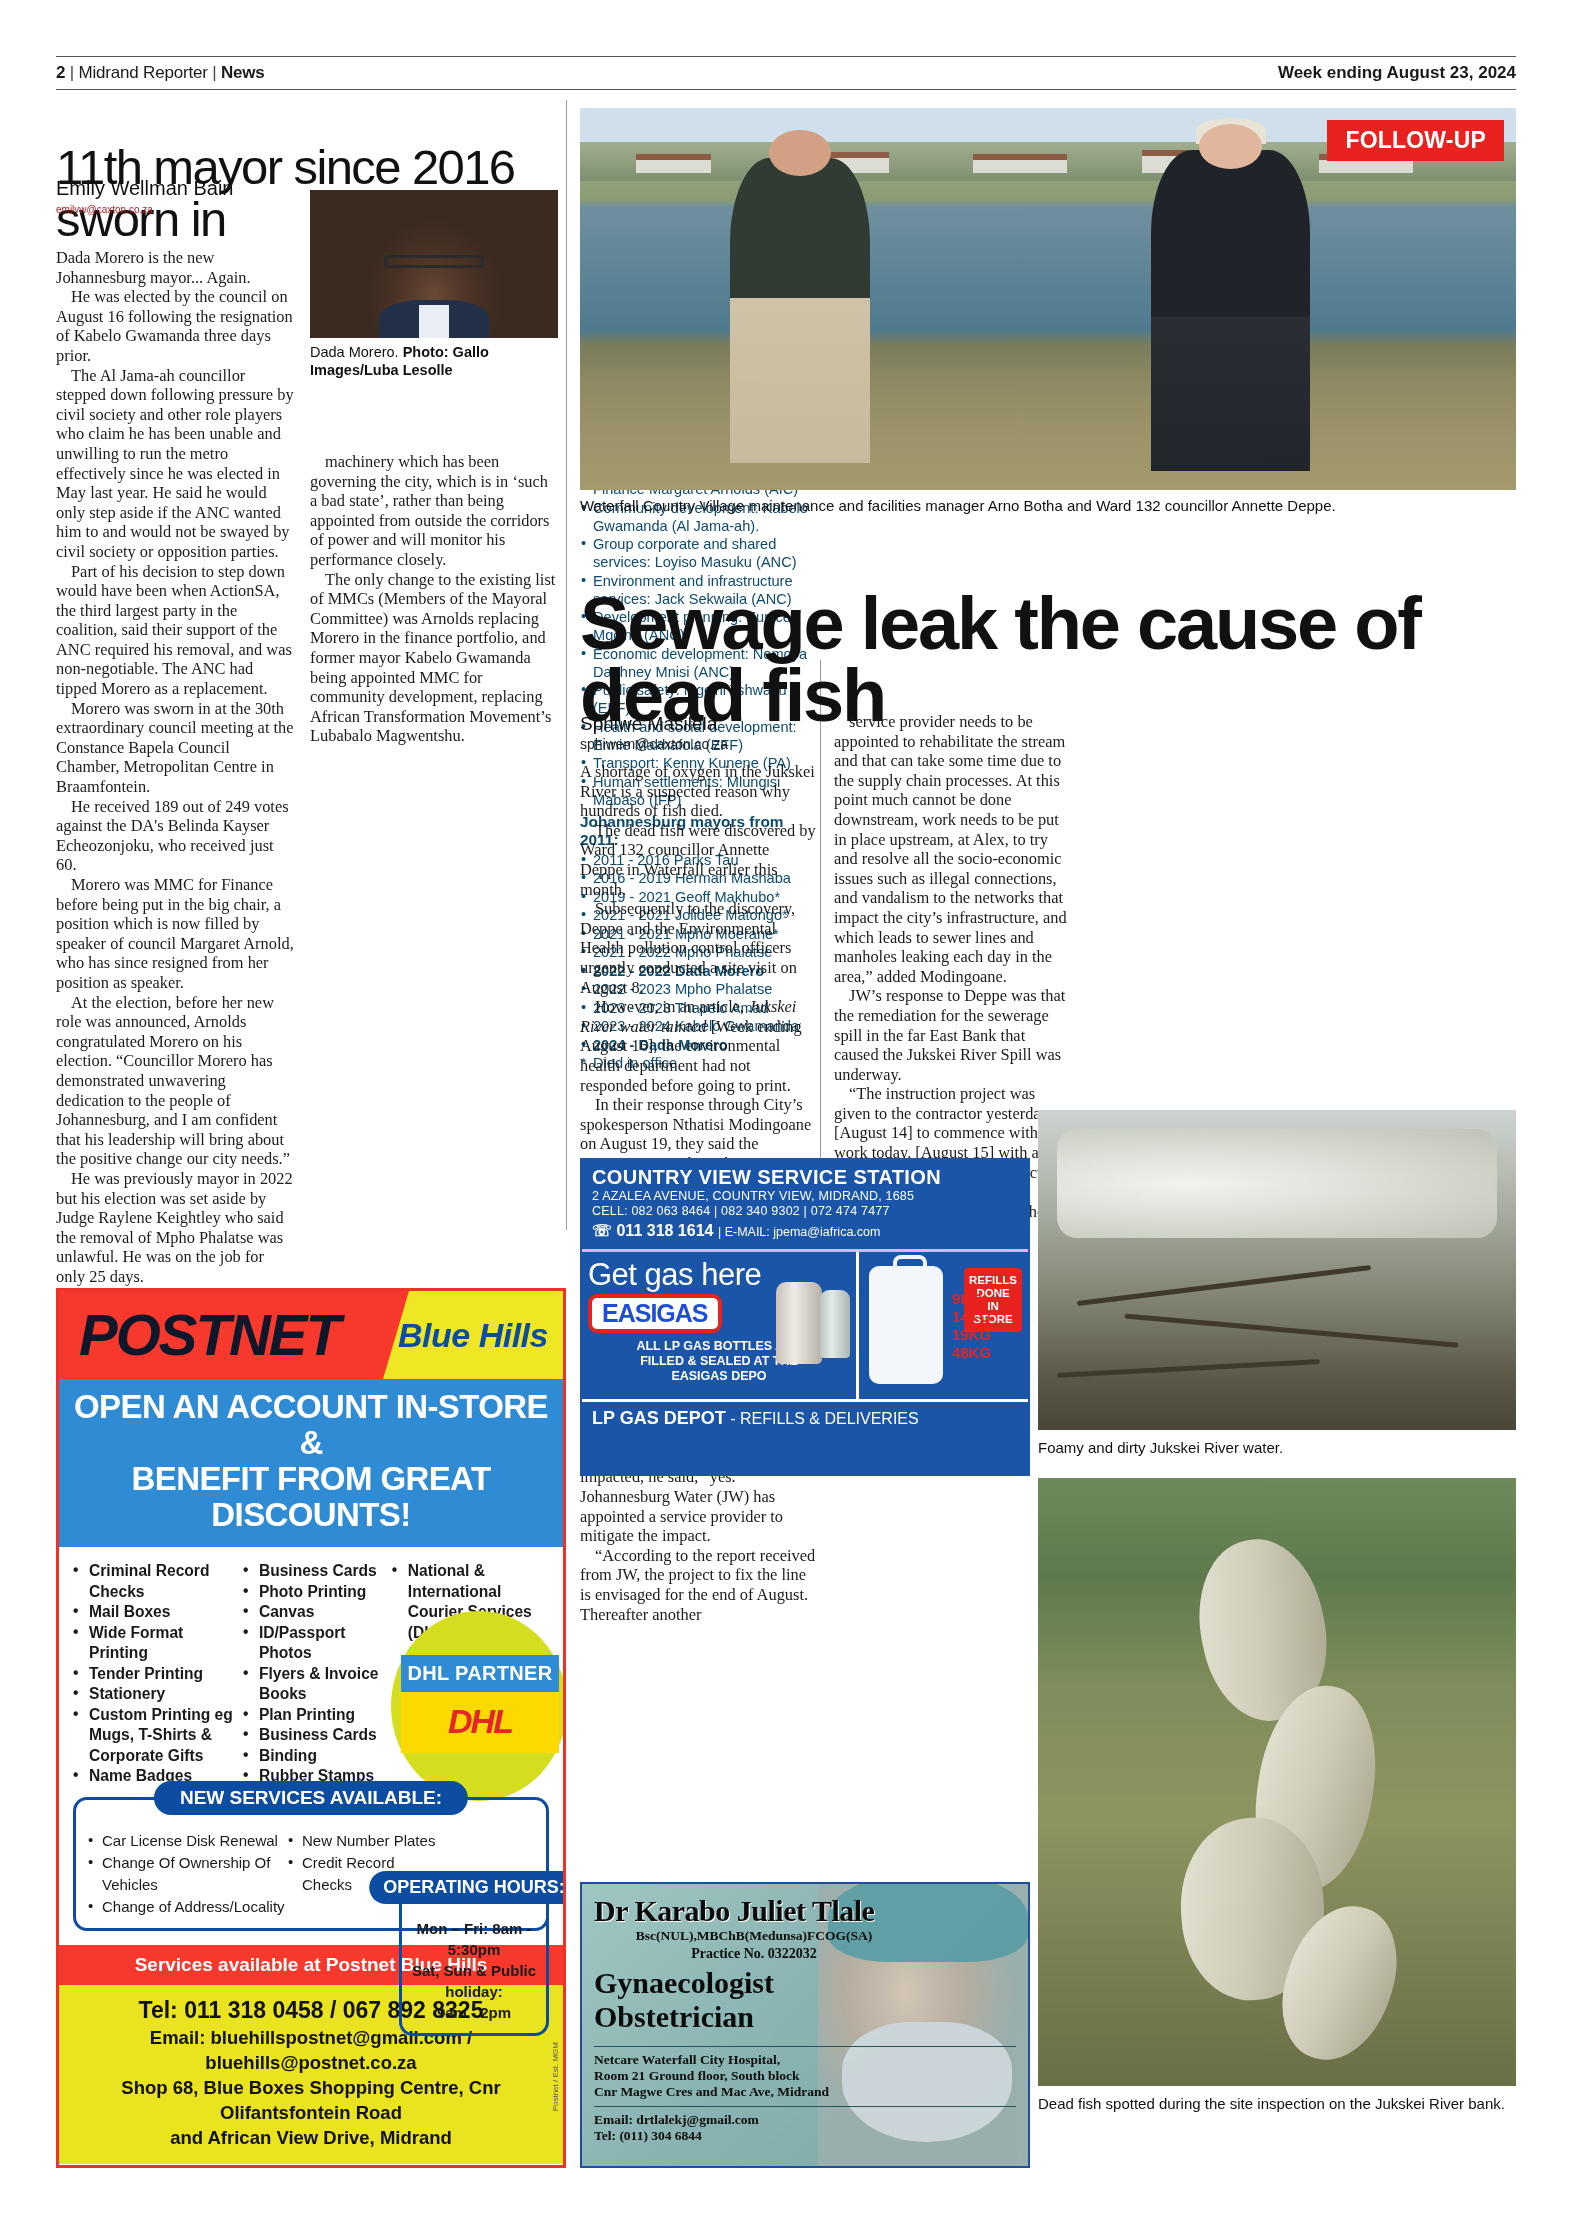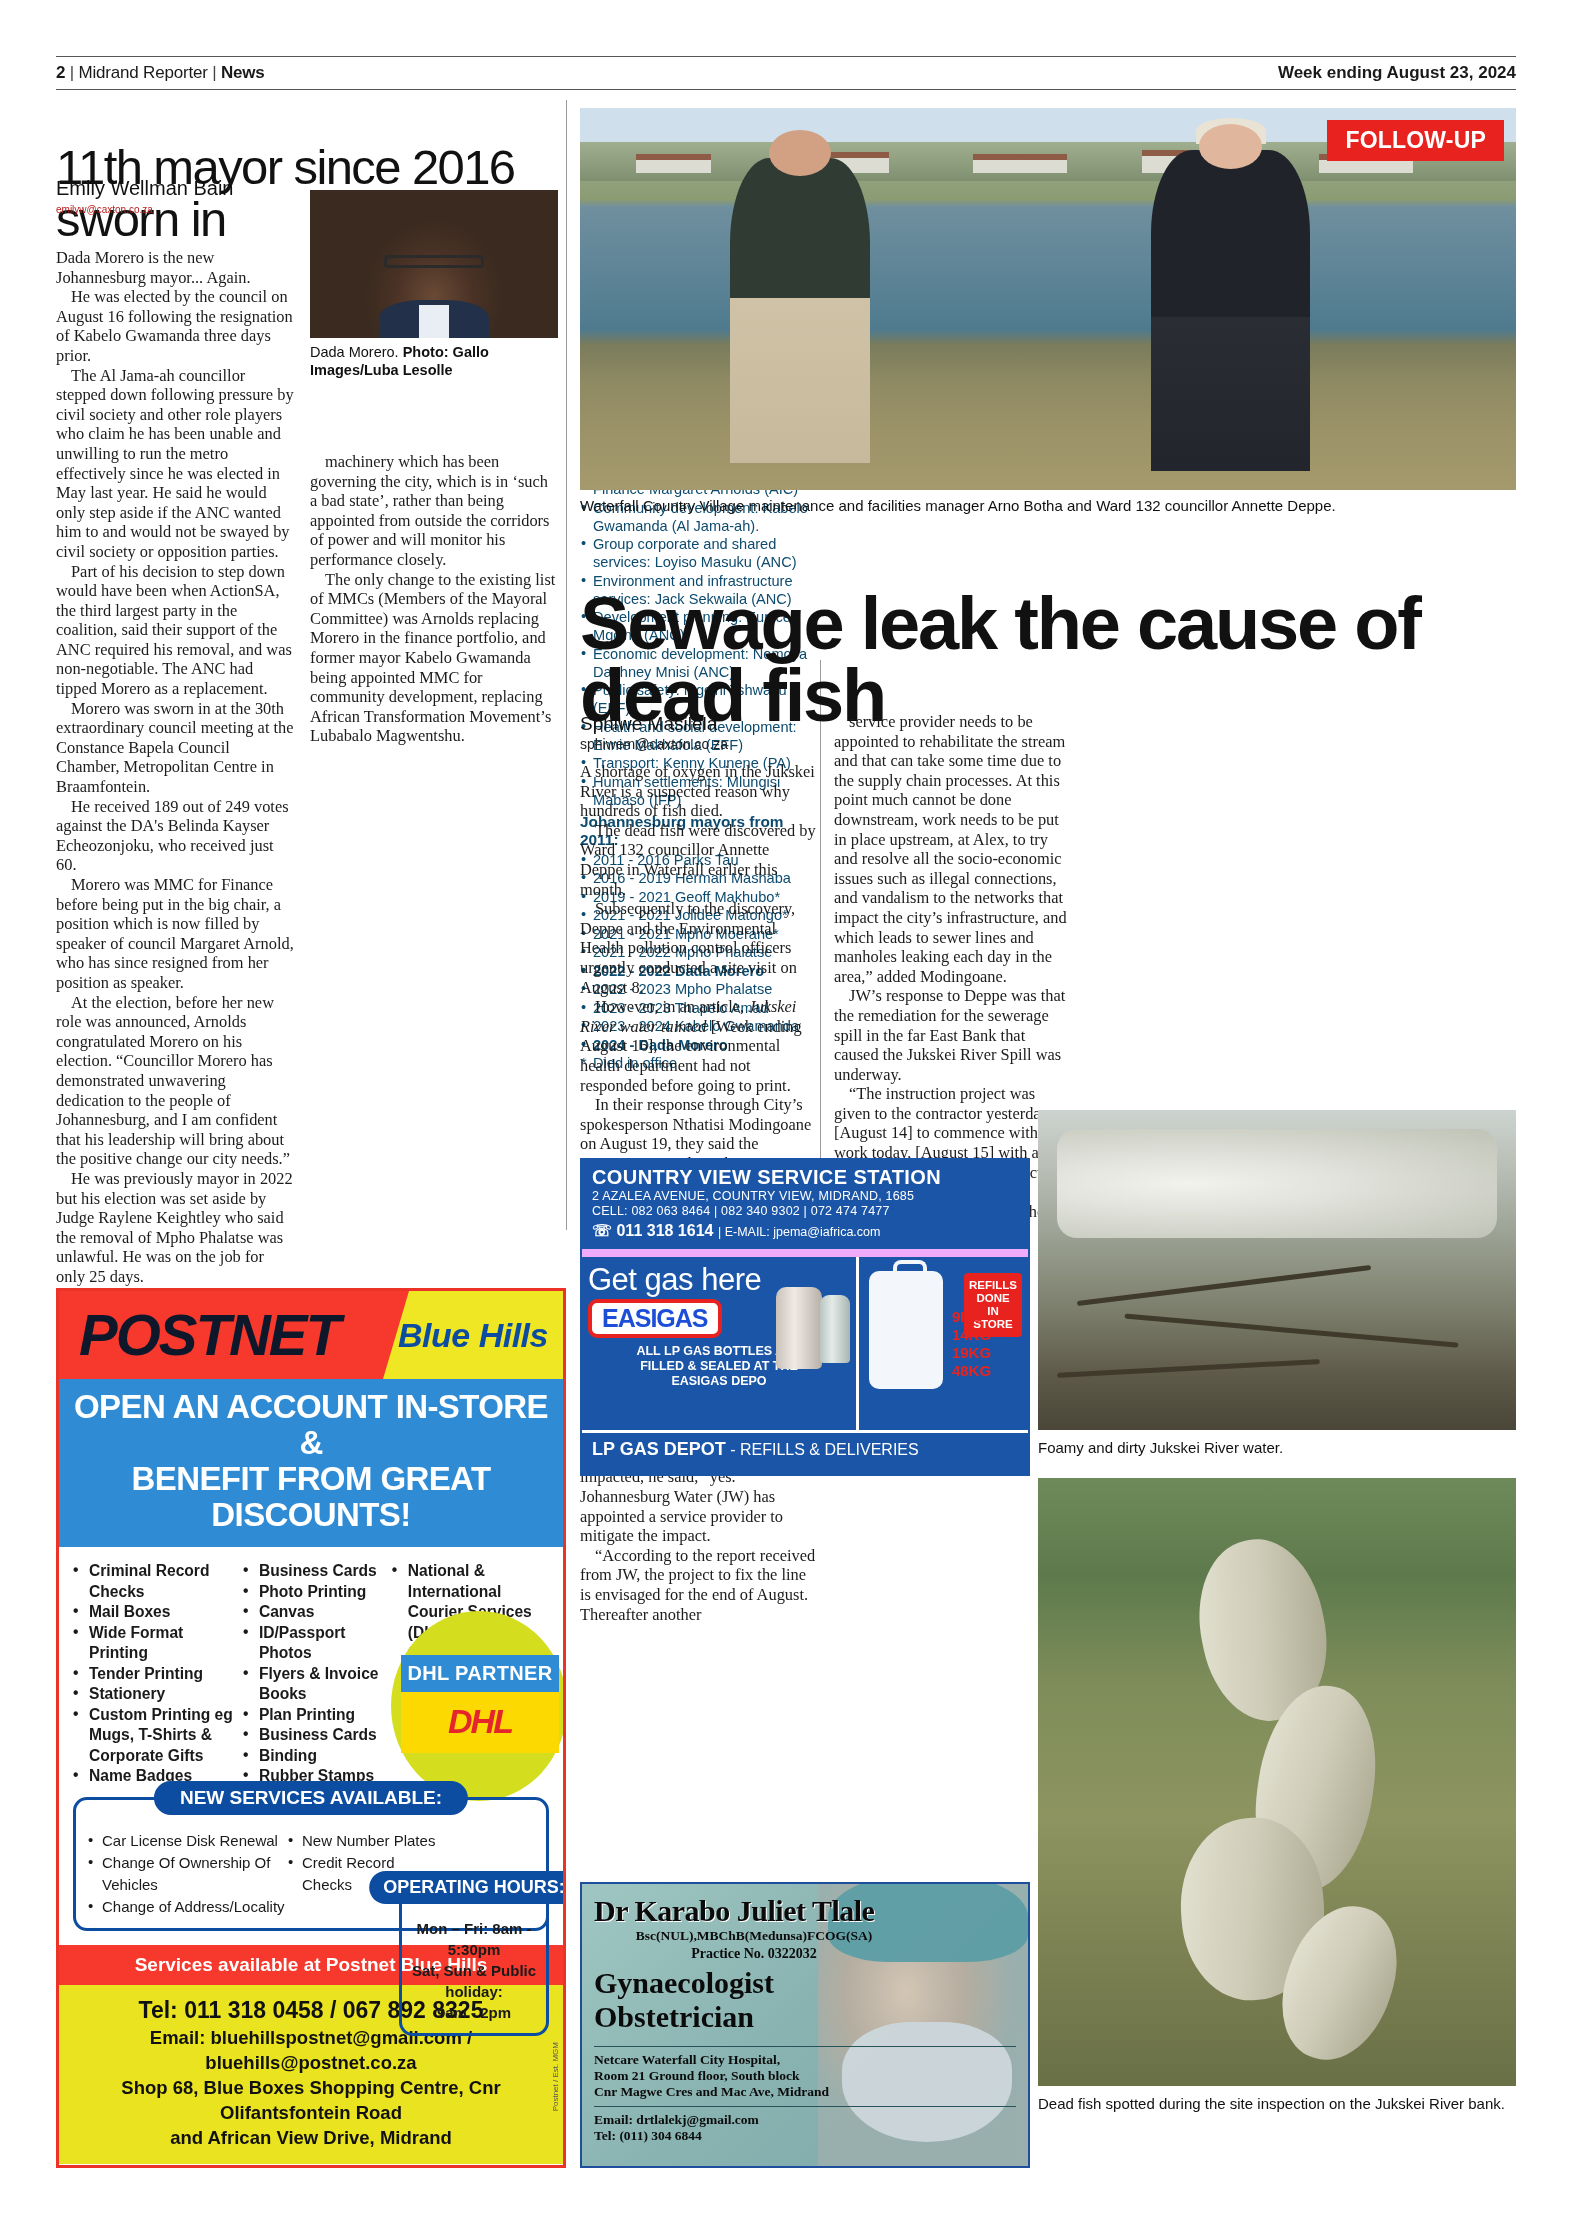"Get gas here" .cv-mid { border-top: 8px solid #f0abfc -> 3px solid #f0abfc; height: 181px -> 150px }
